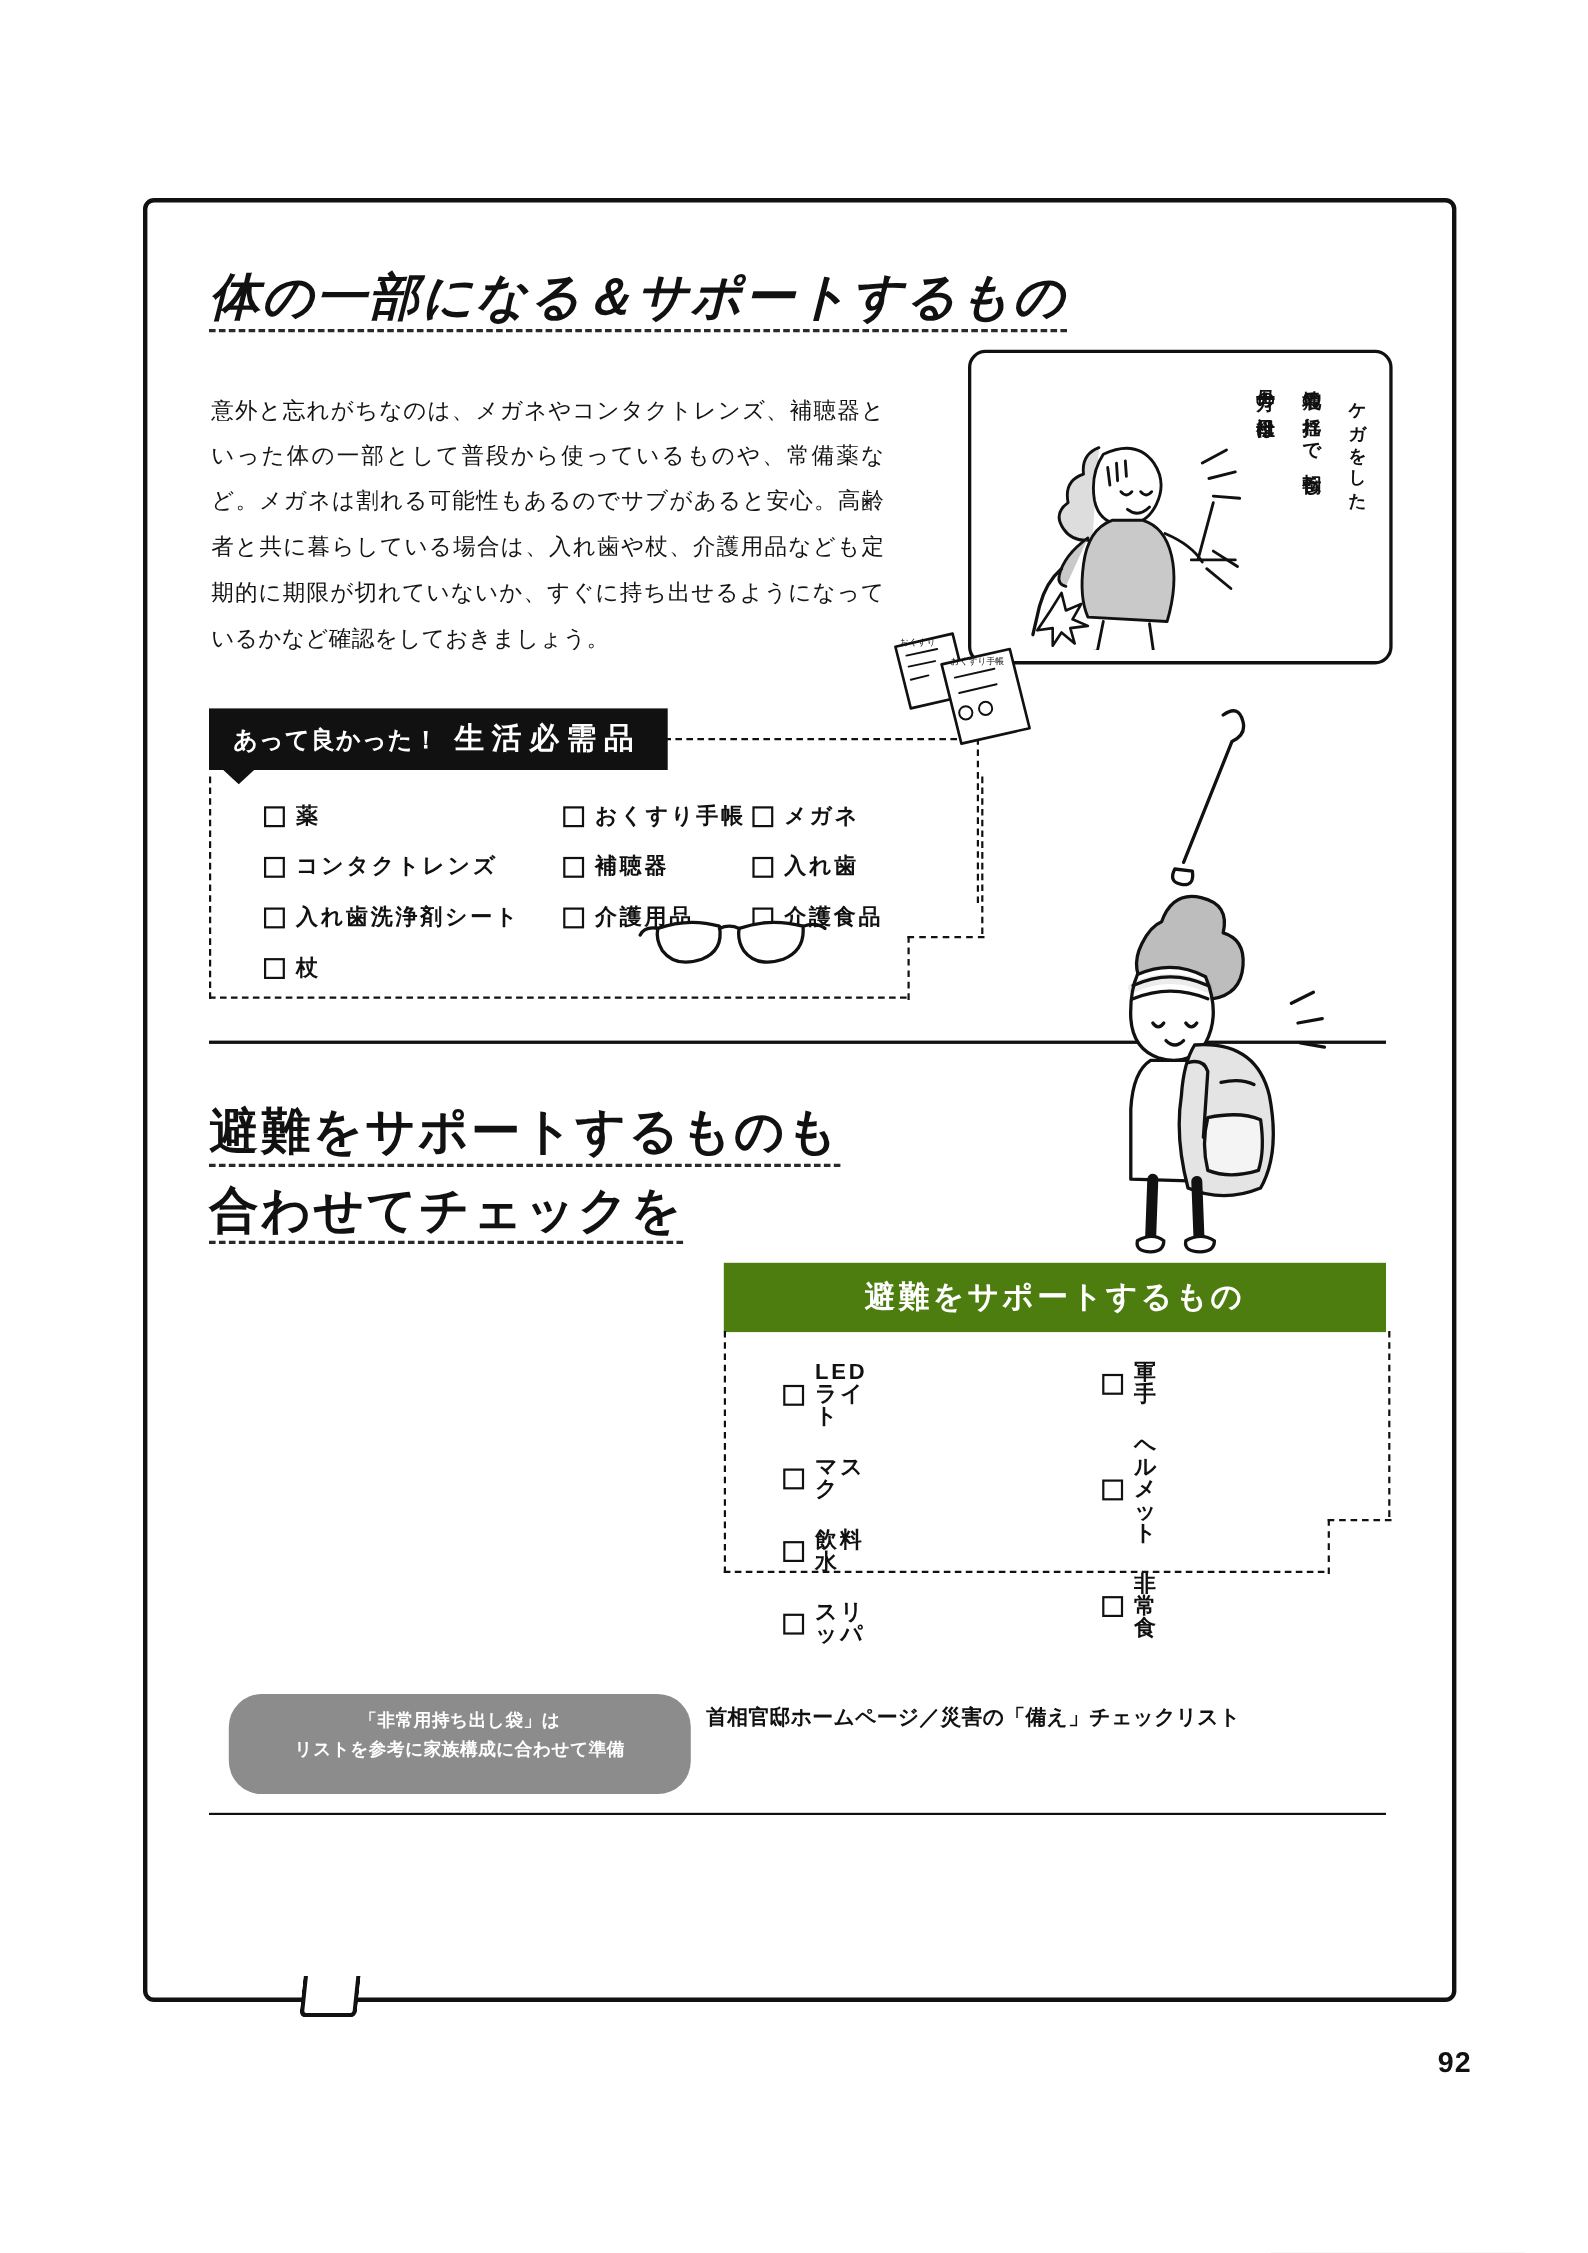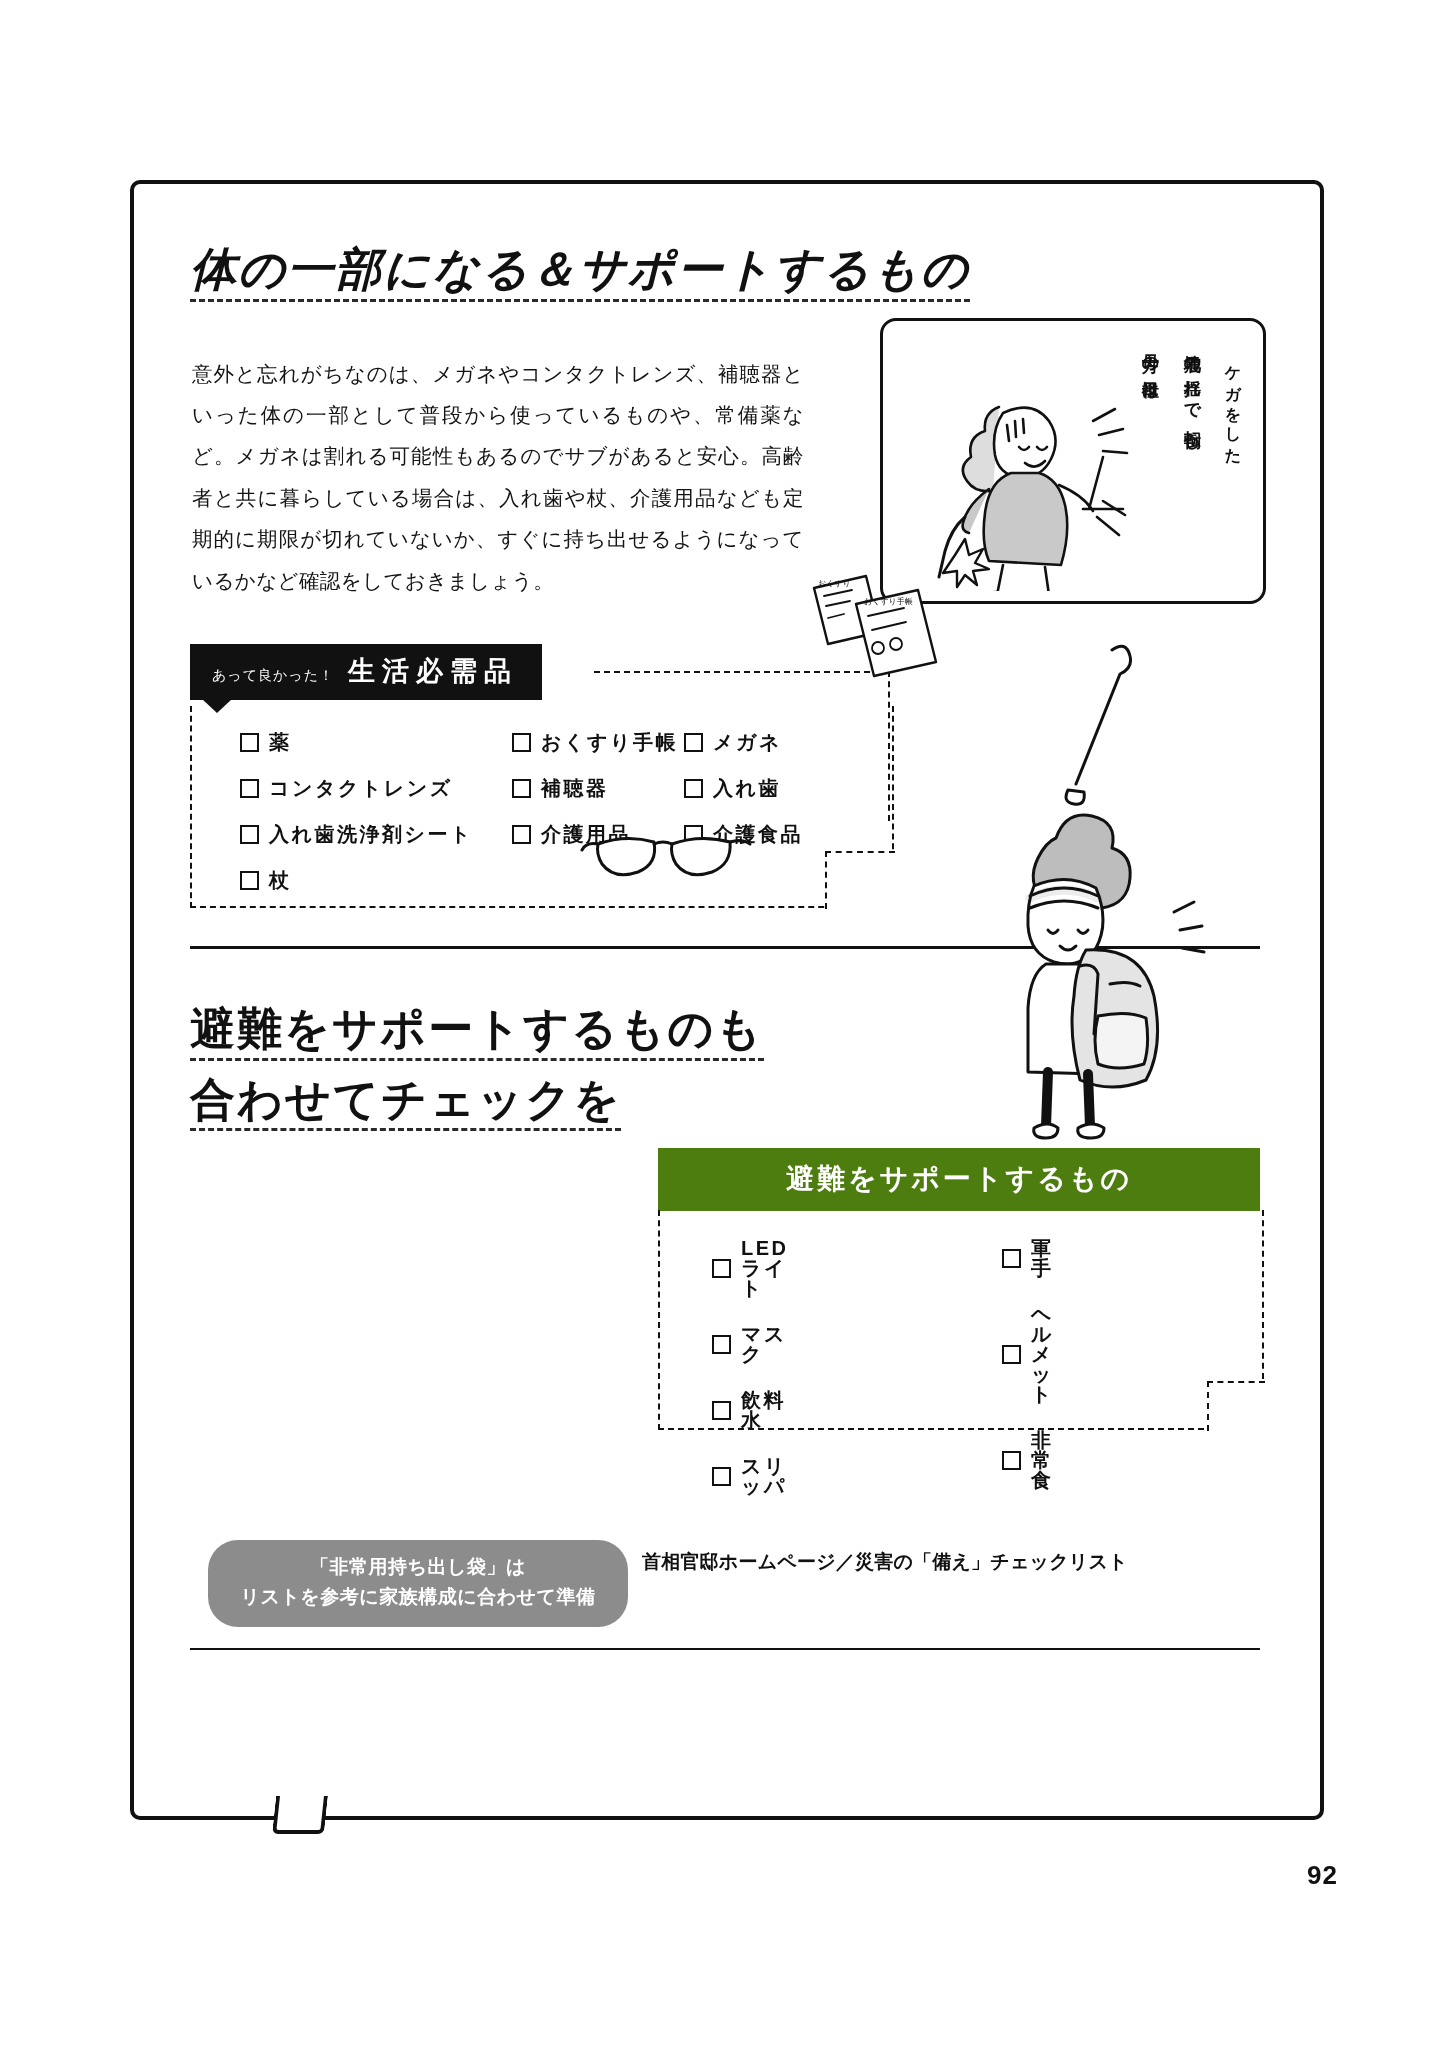"あって良かった！" .label-bar .small { font-size: 14px -> 22px; font-weight: normal -> bold }
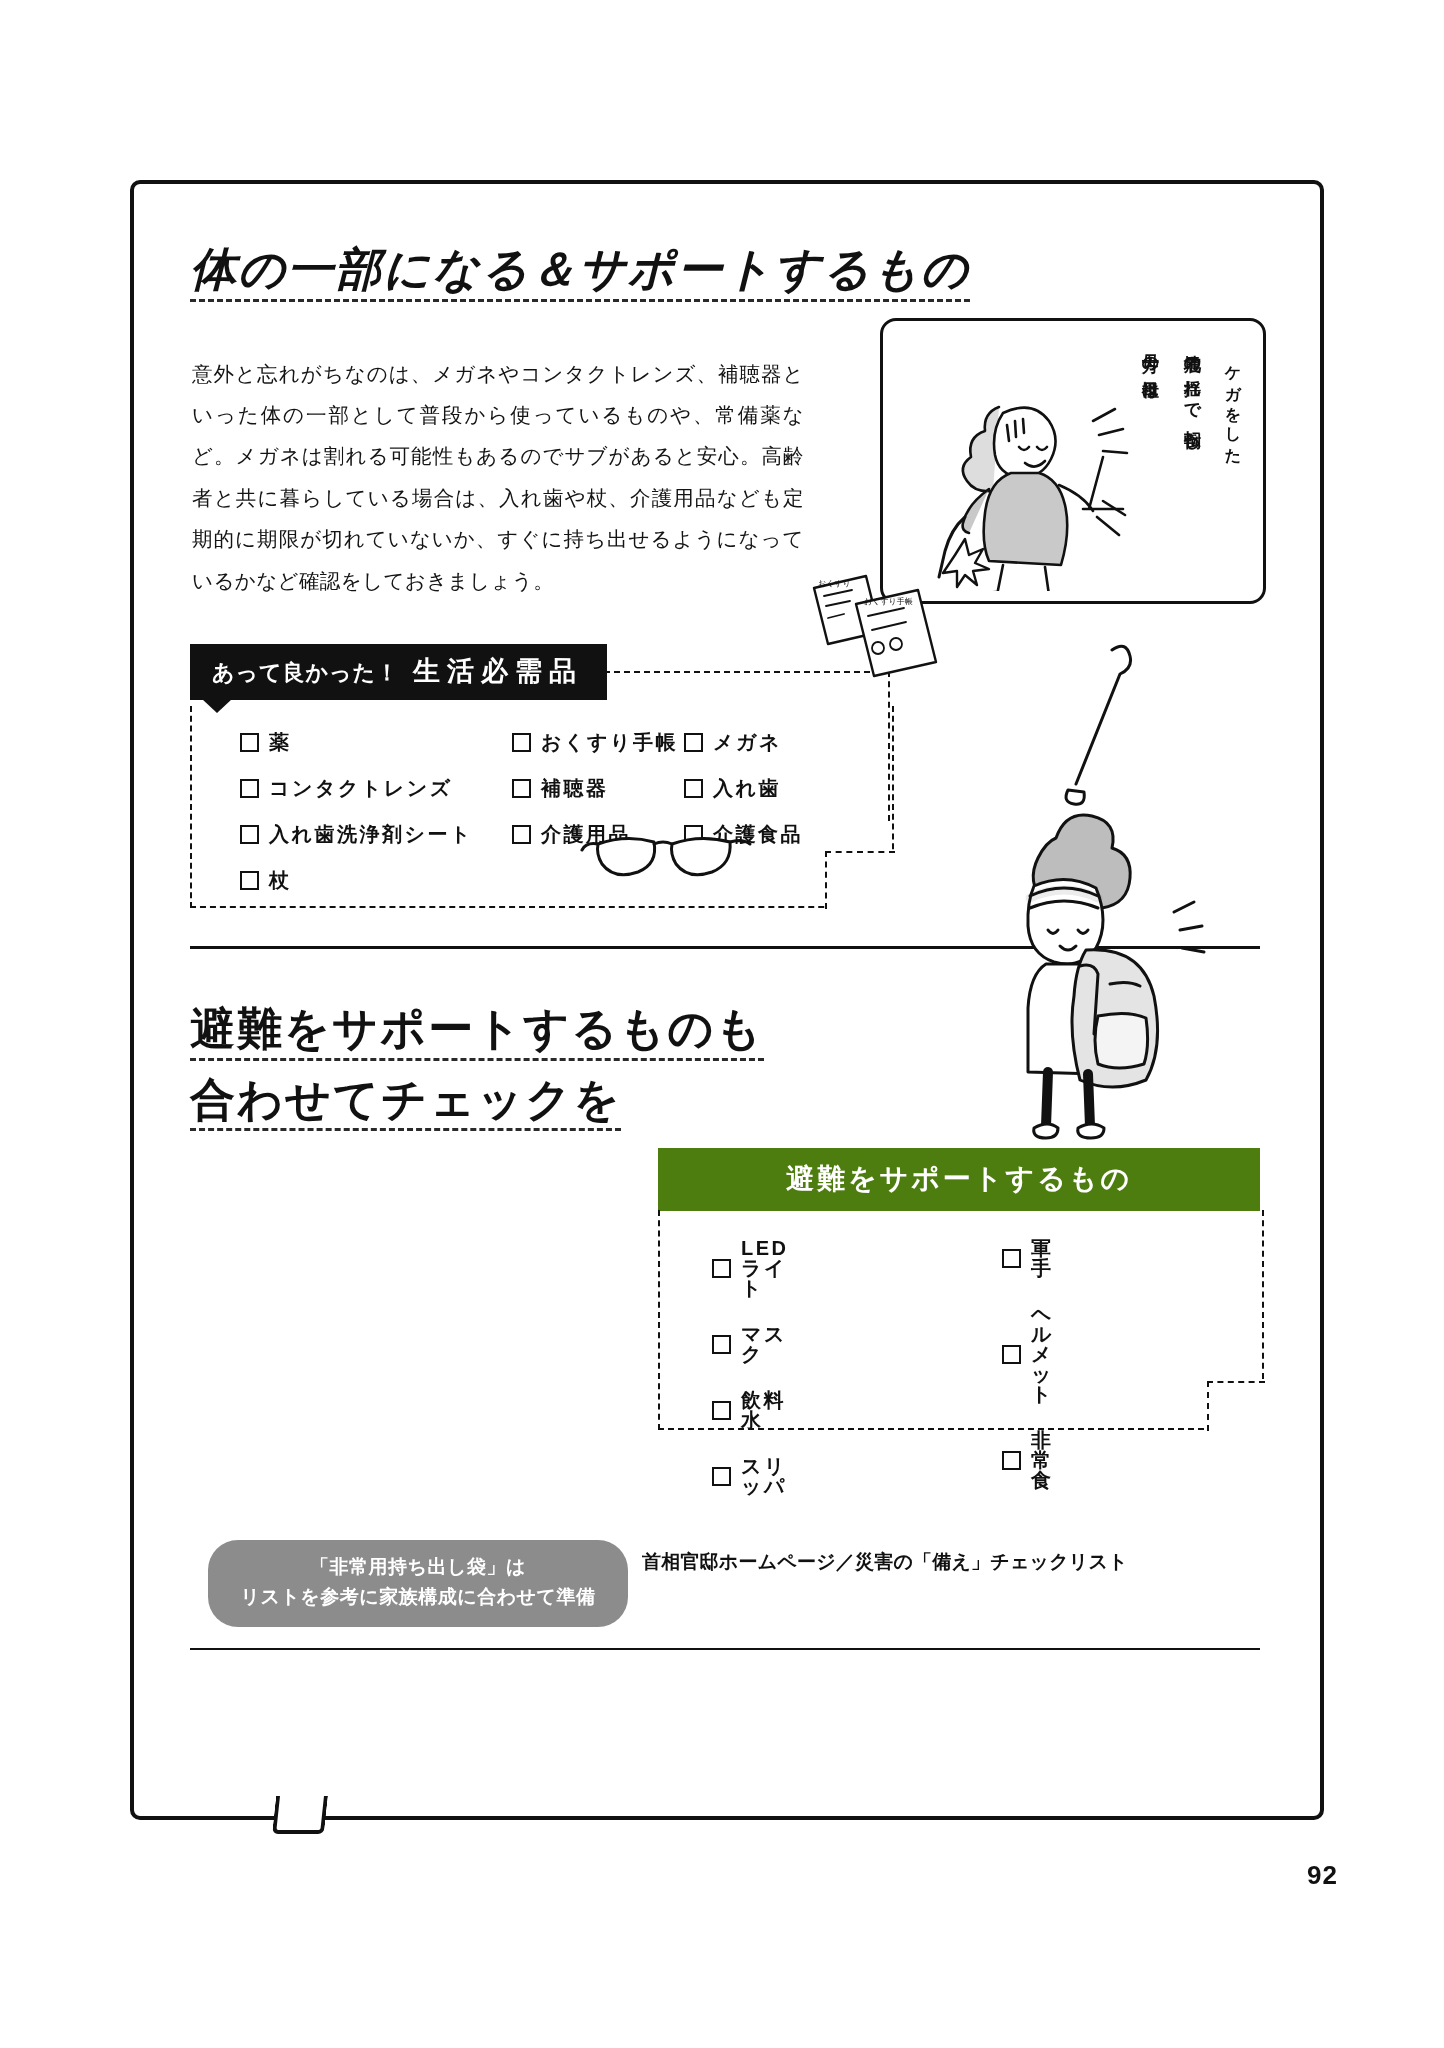"「非常用持ち出し袋」は" #pill { font-size: 19px -> 16px; padding: 12px 10px 14px -> 12px 10px 28px }
